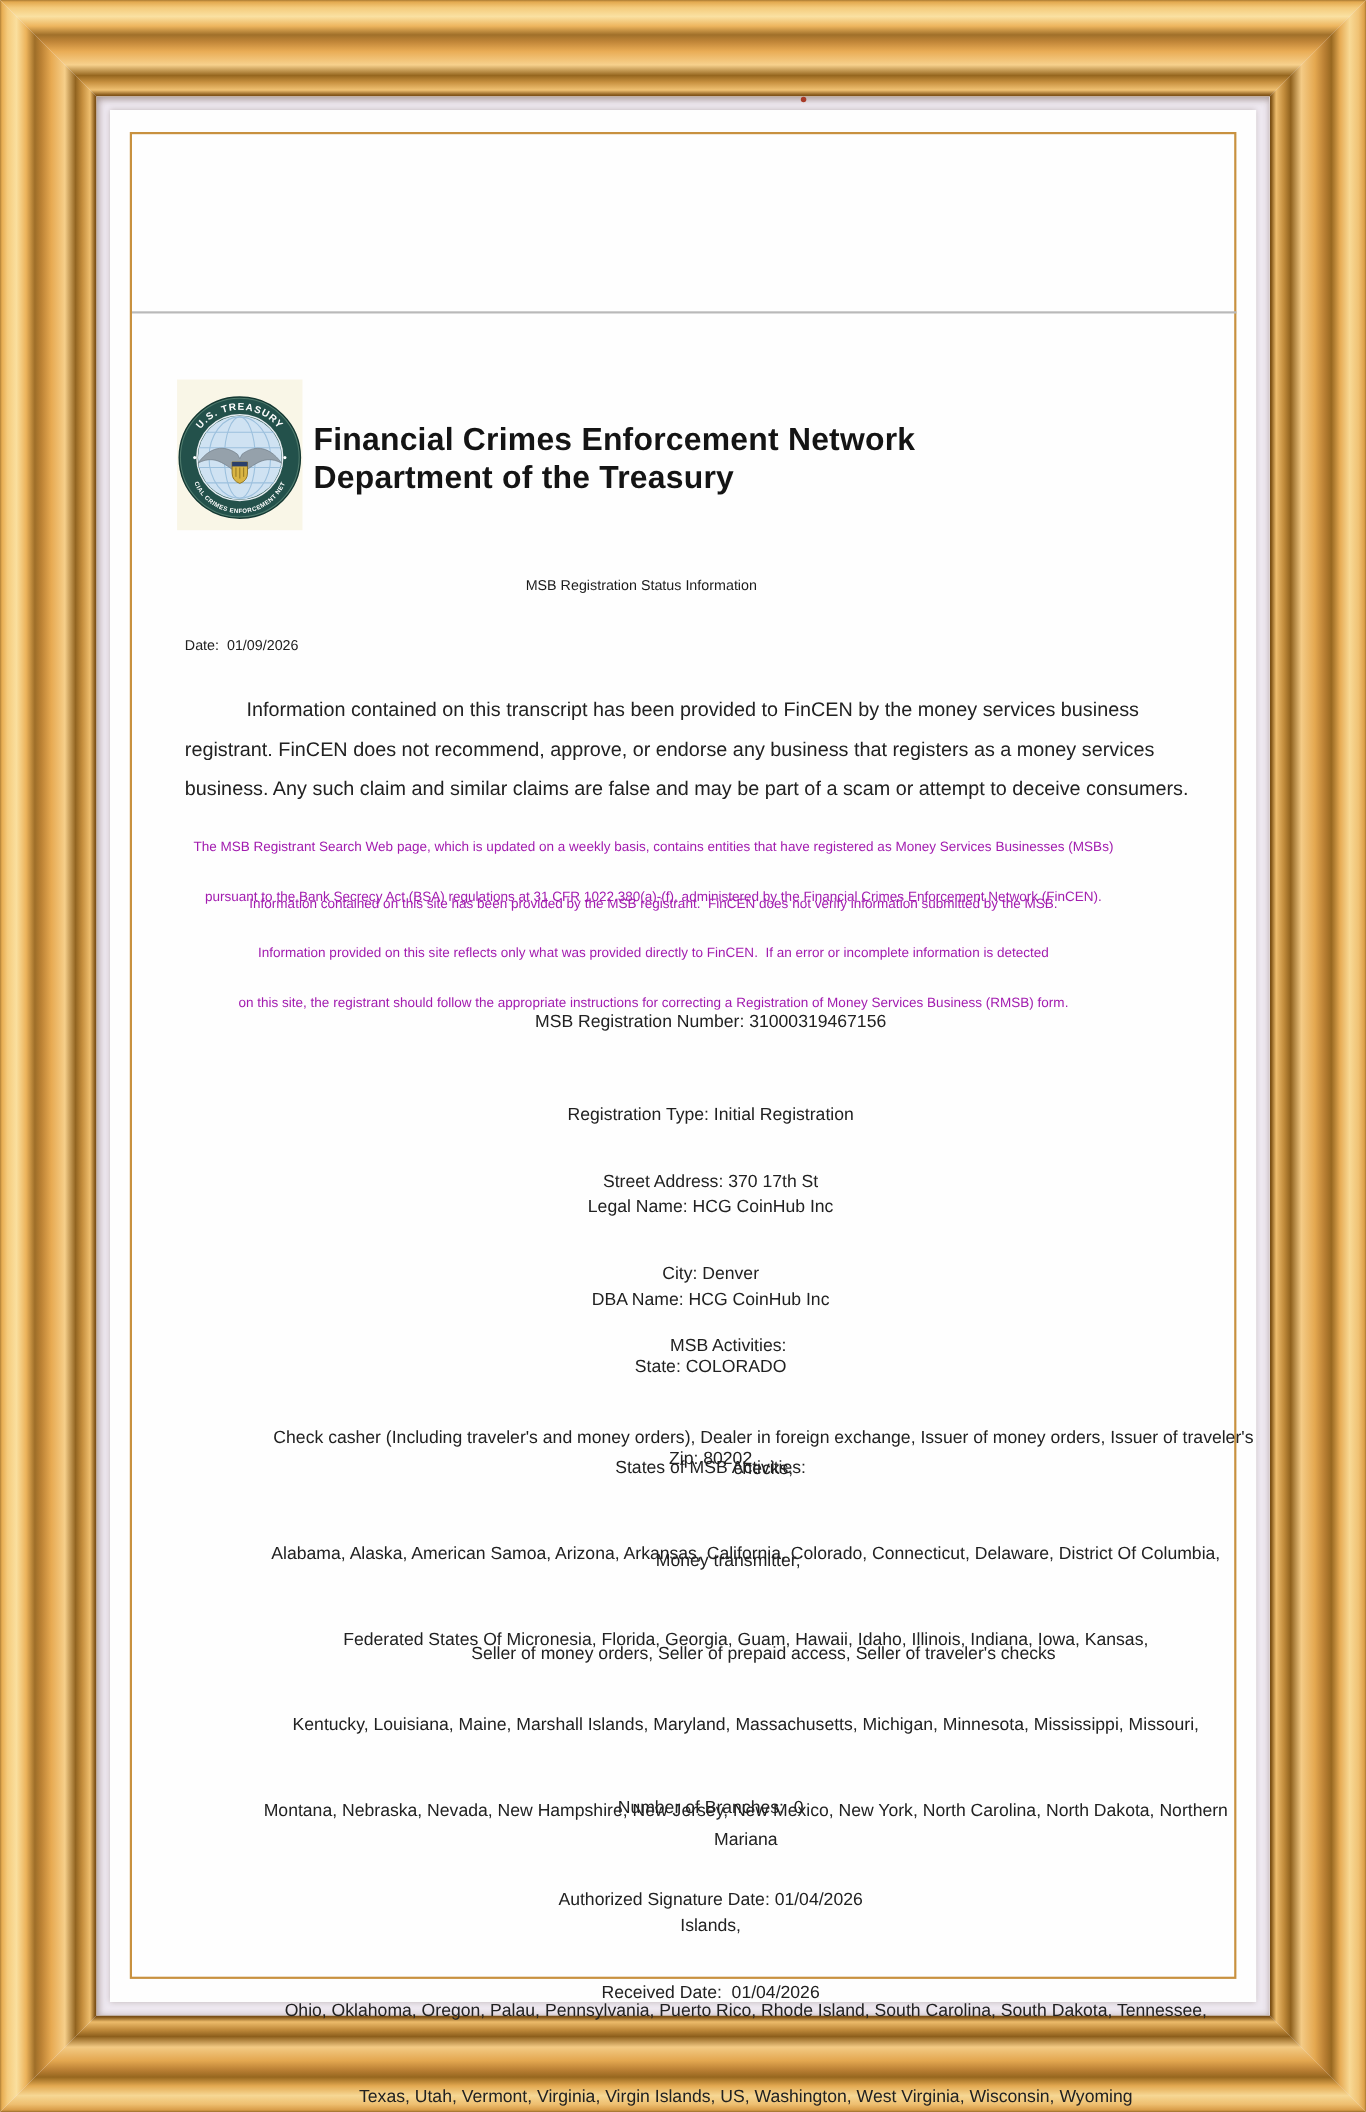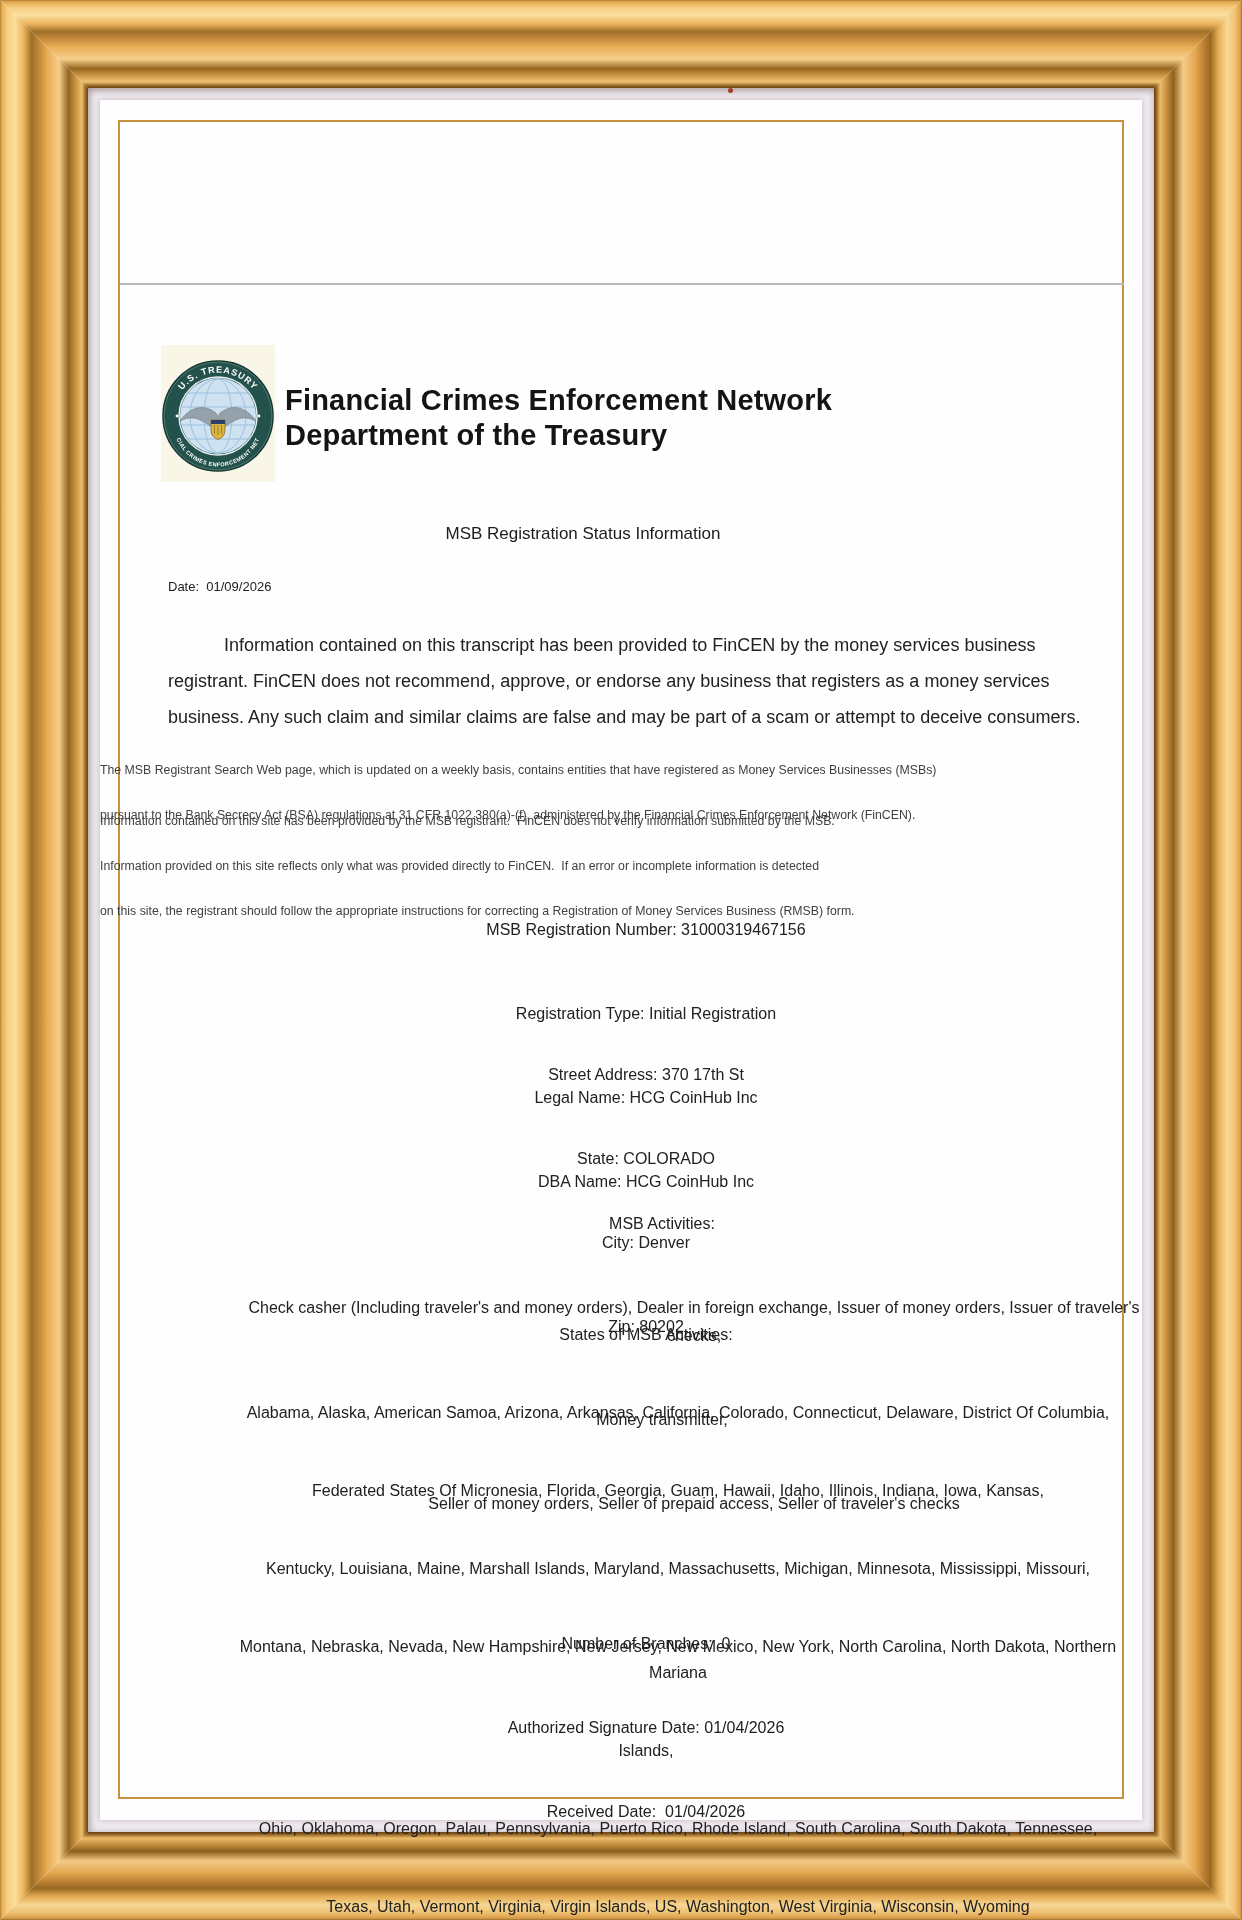"MSB Registration Status Information" .doc-heading { font-size: 17px -> 13px }
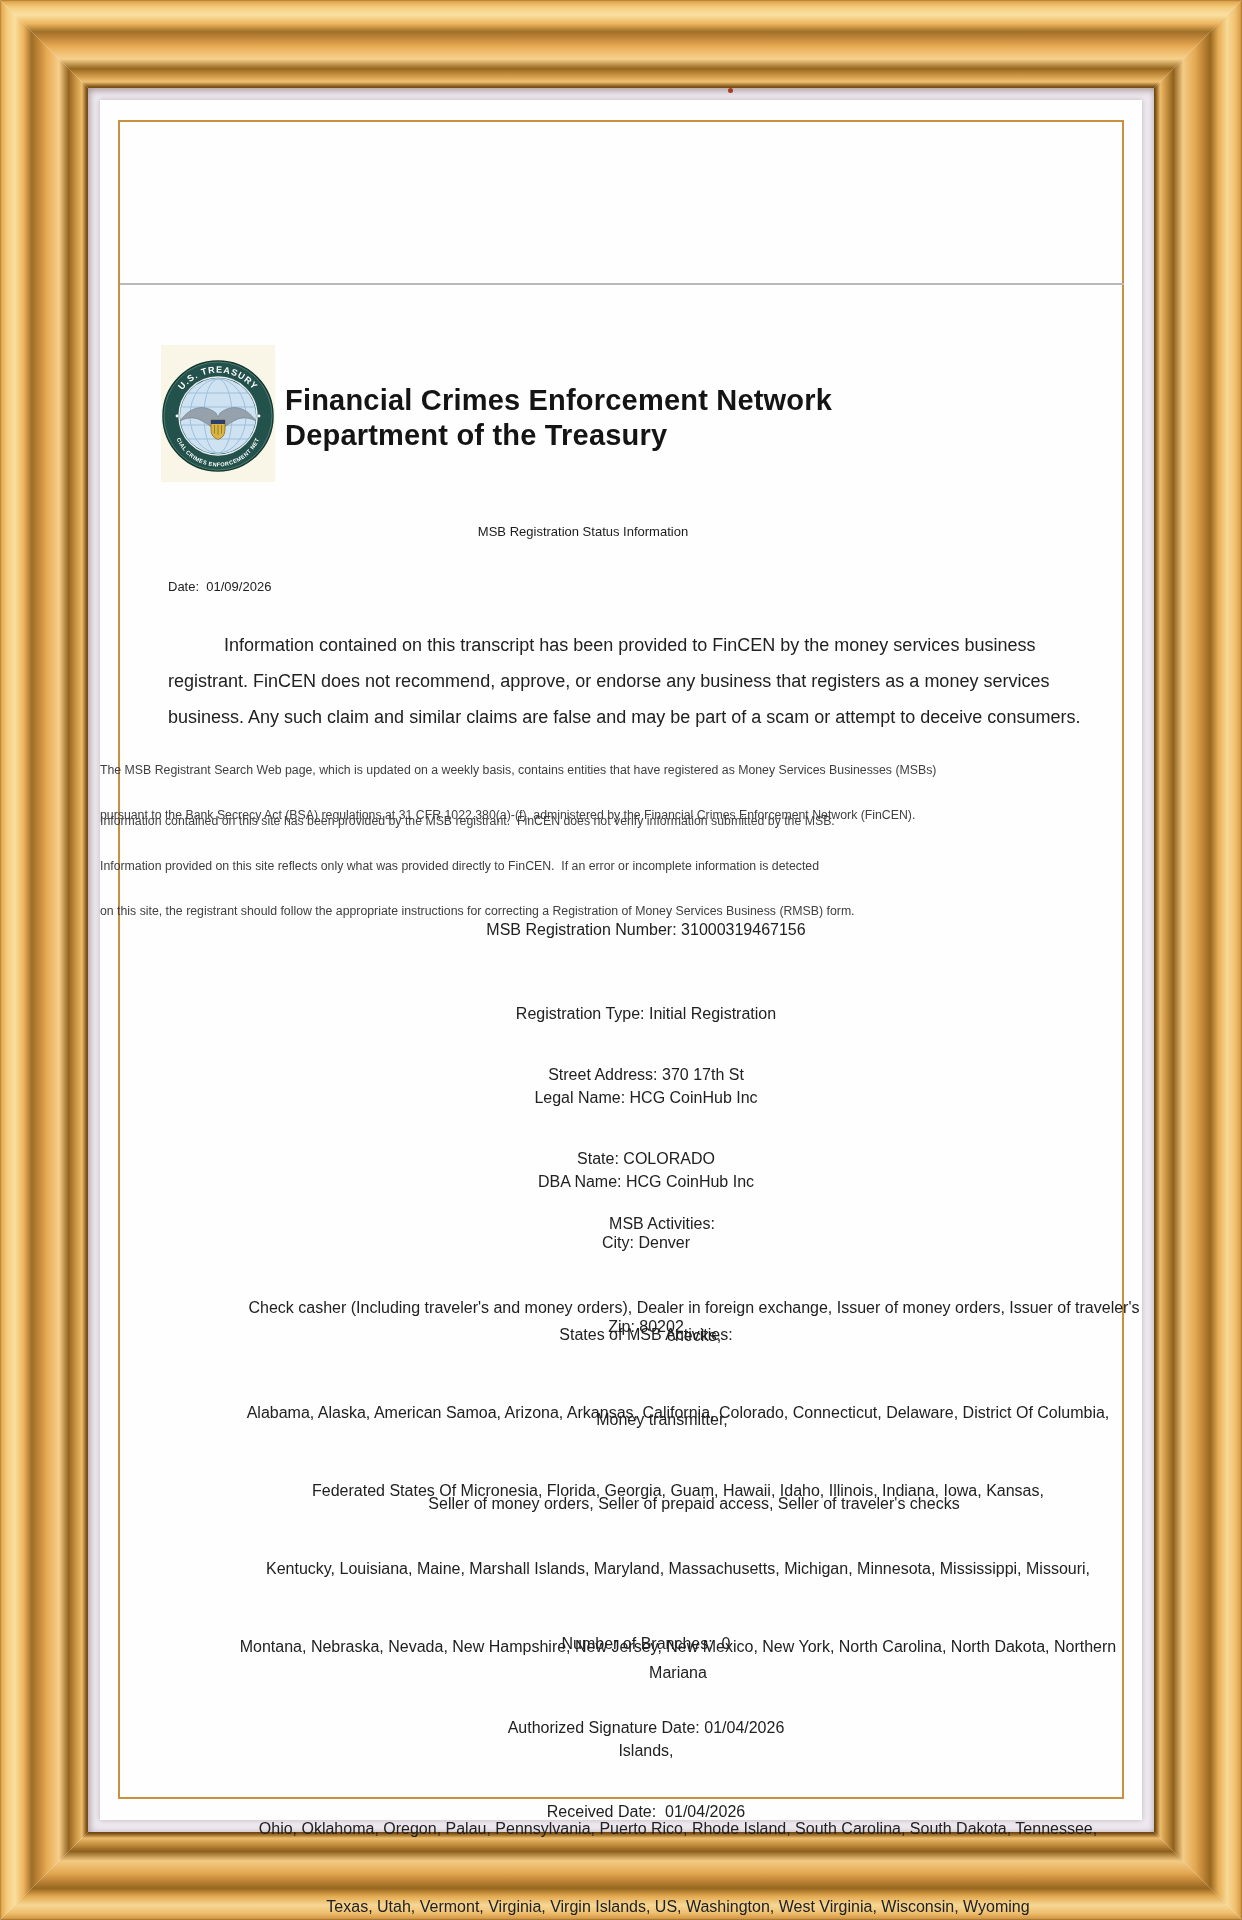"The MSB Registrant Search Web" .notice { color: #404040 -> #a21caf; text-align: left -> center }
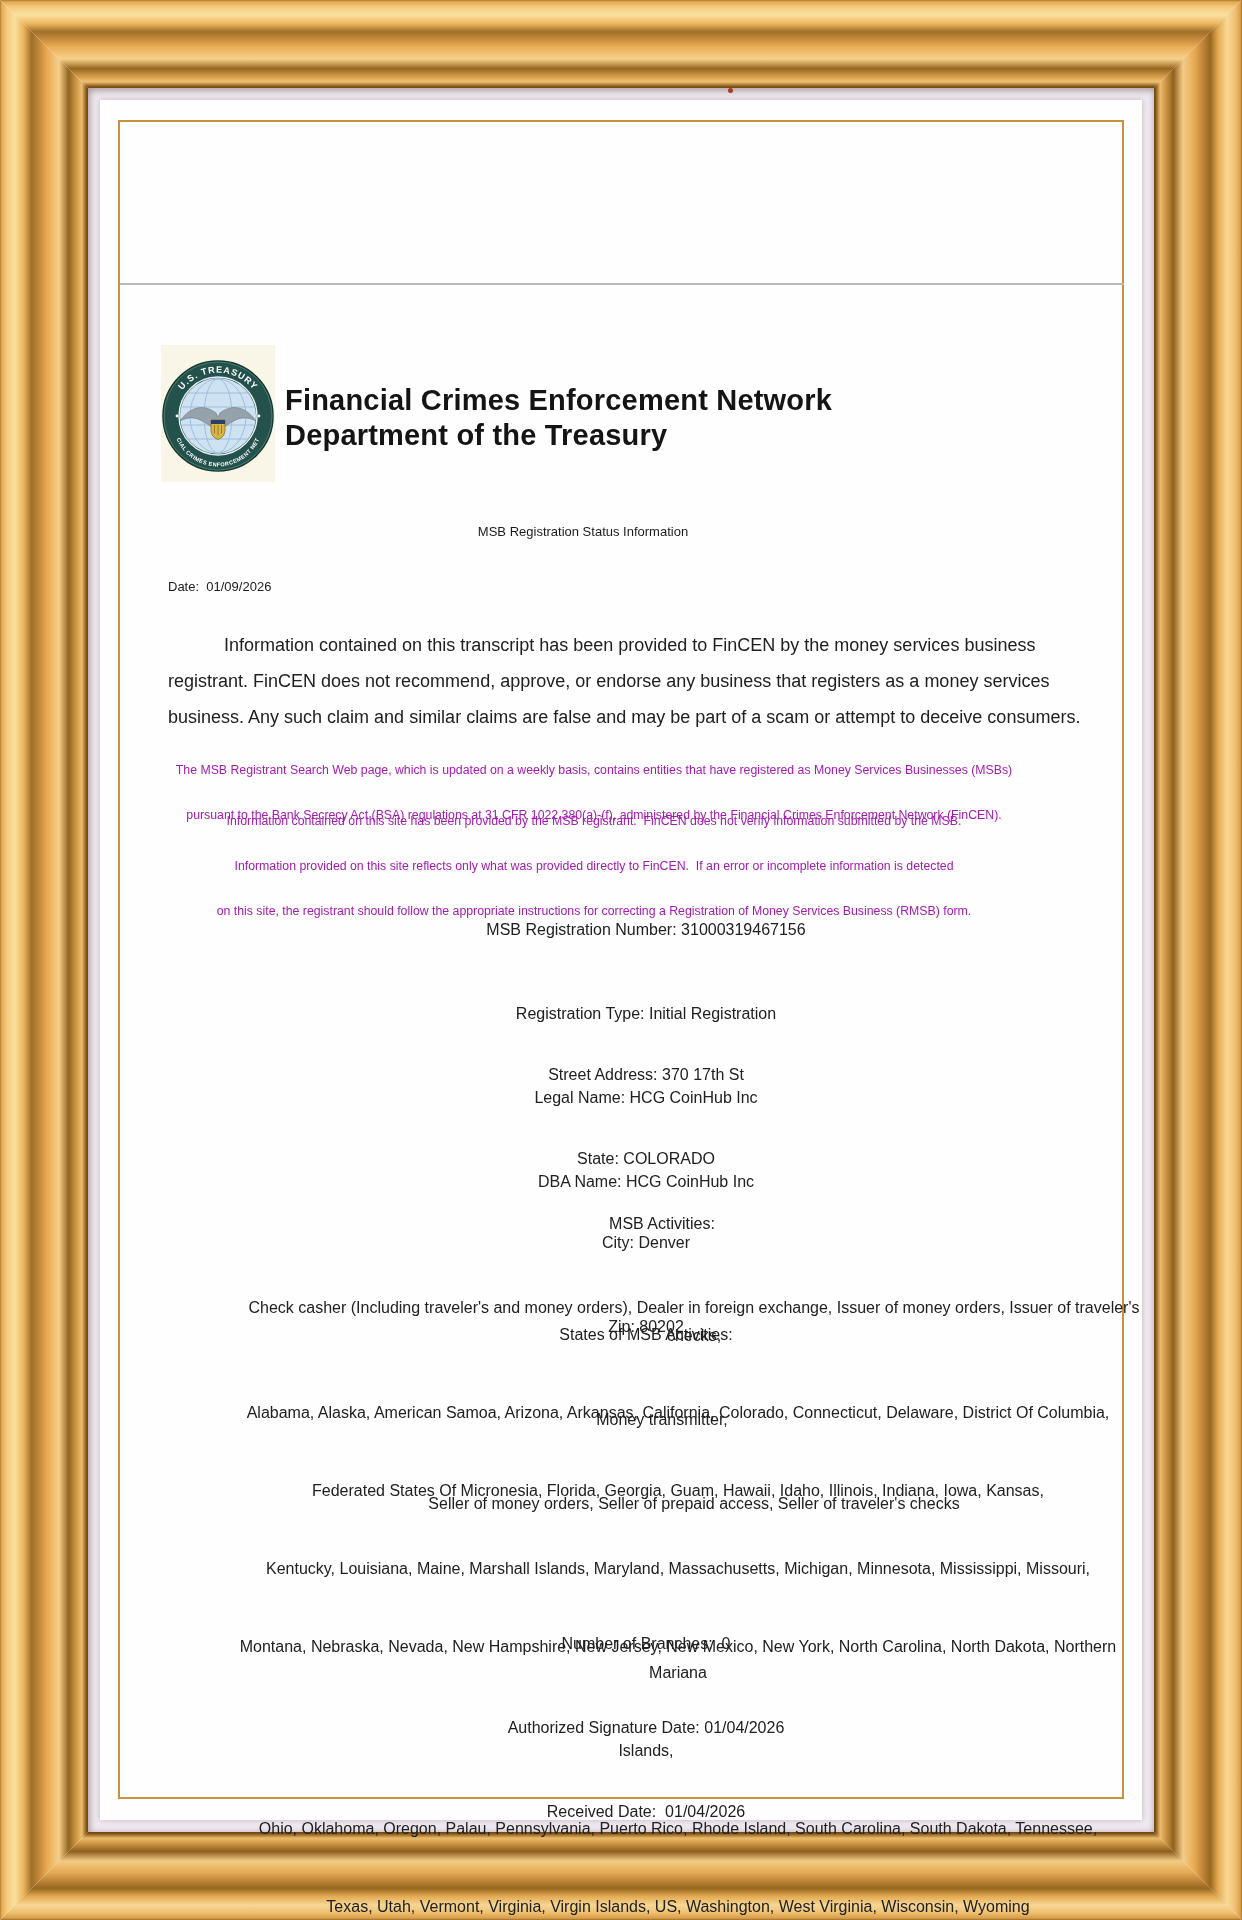"State: COLORADO" div { order: before "City: Denver" -> after "City: Denver" }
